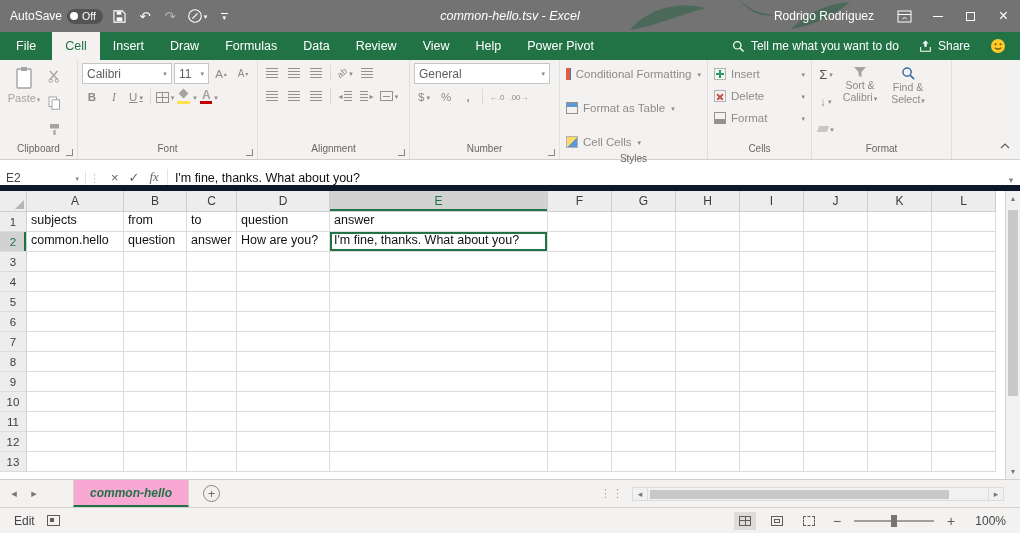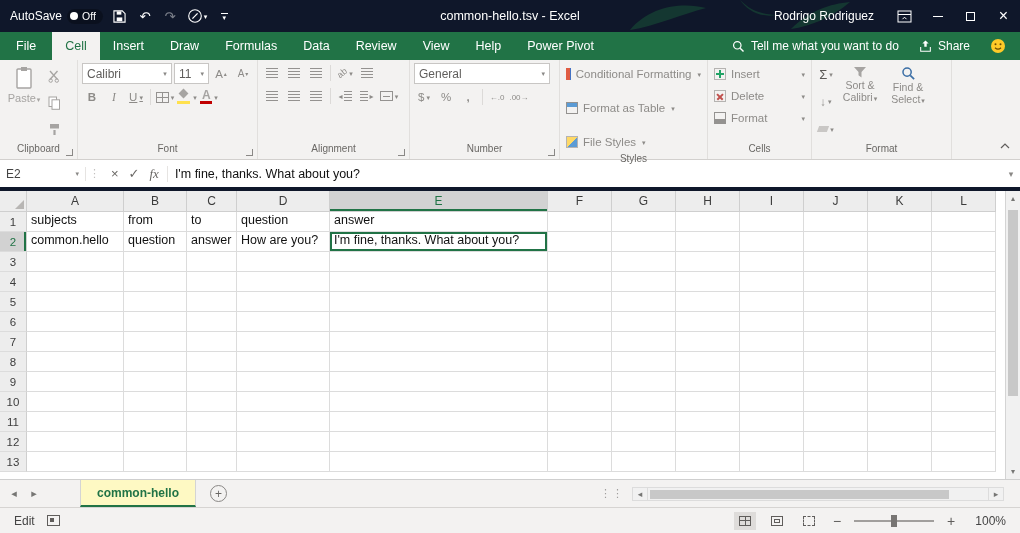"AutoSave" .titlebar { background: #0f172a -> #737373 }
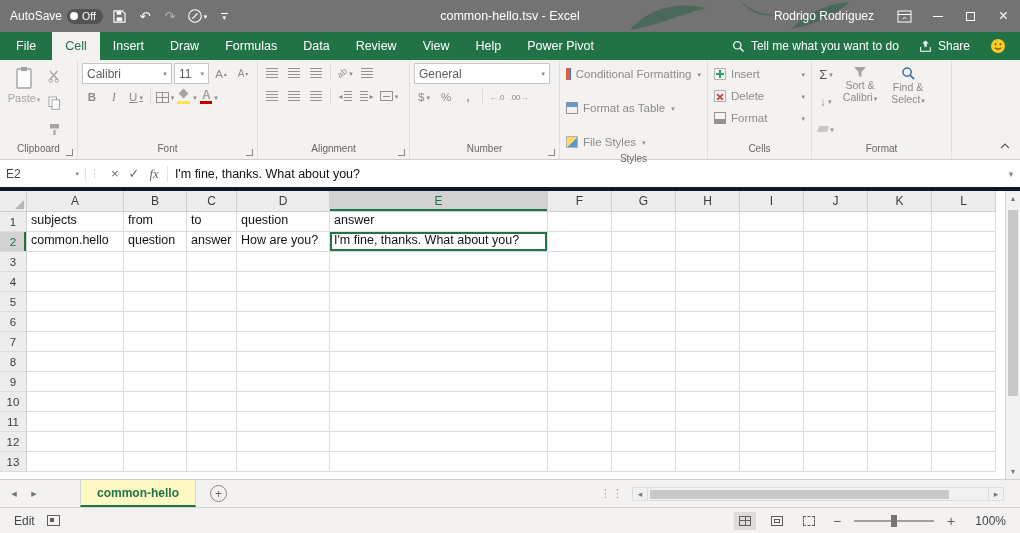"common-hello.tsv - Excel" .wtitle { font-style: none -> italic }
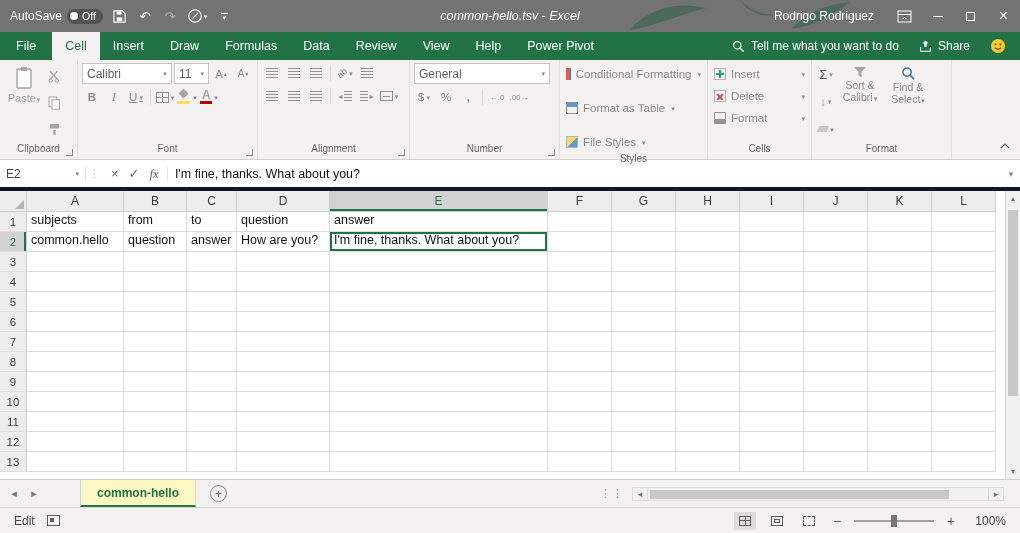"File Styles" span { text: File Styles -> Cell Cells }
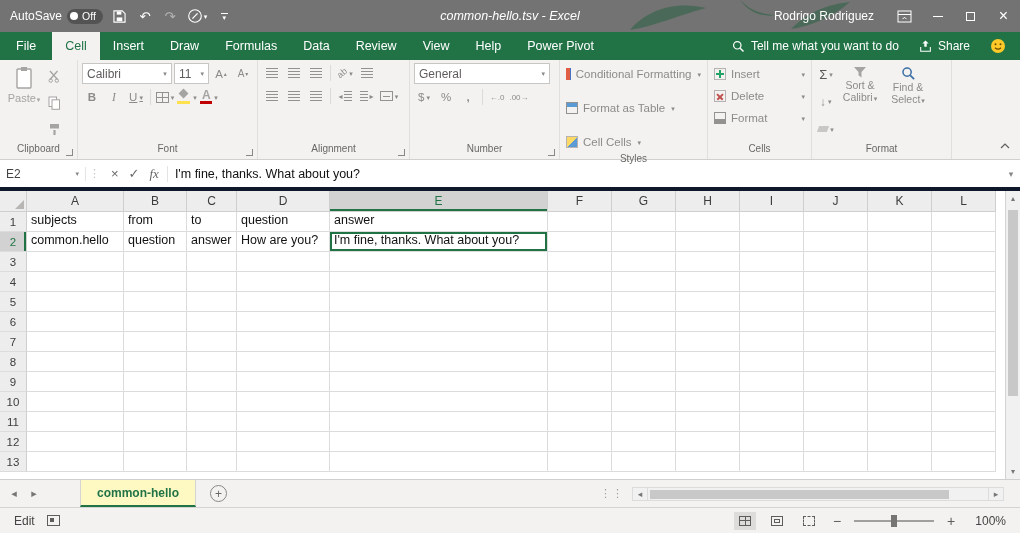"E2" .fbar { align-items: center -> flex-end; border-bottom: 4px solid #0f172a -> 6px solid #0f172a }
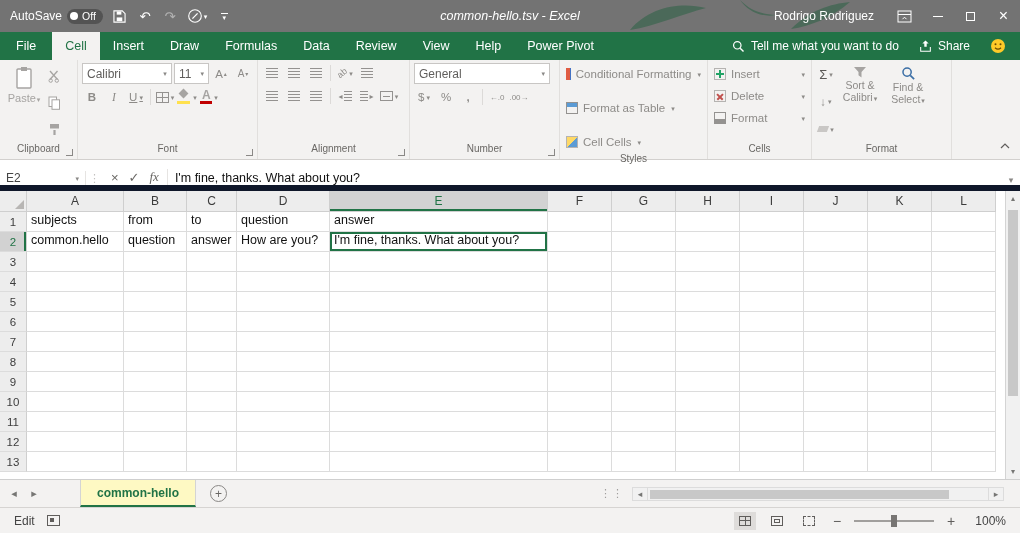"common-hello" .stab { background: #fef9c3 -> #f9a8d4; font-style: none -> italic; margin-left: 32px -> 25px }
